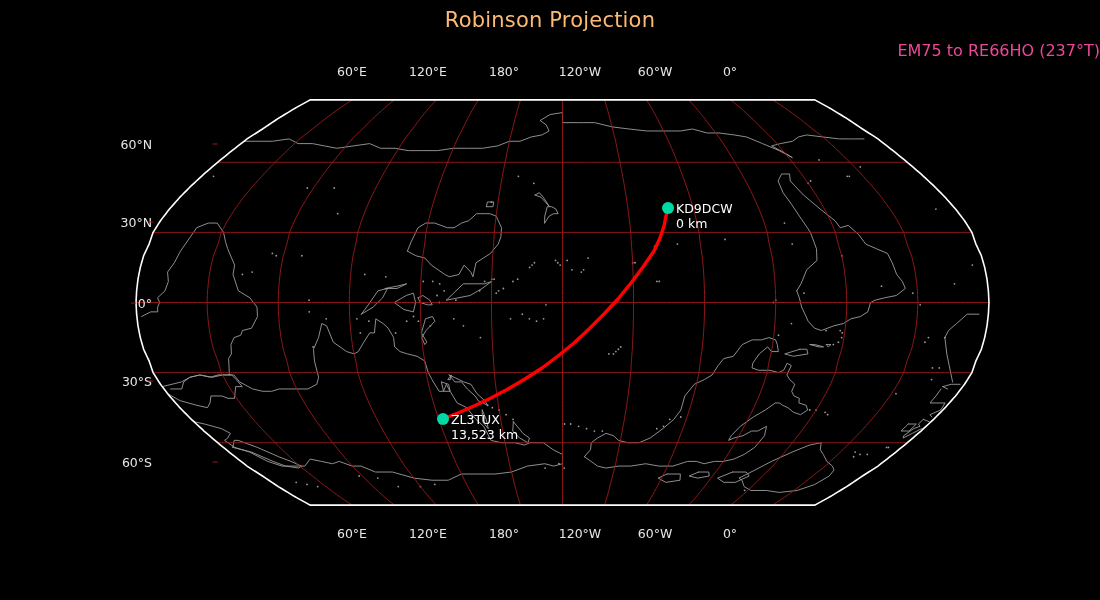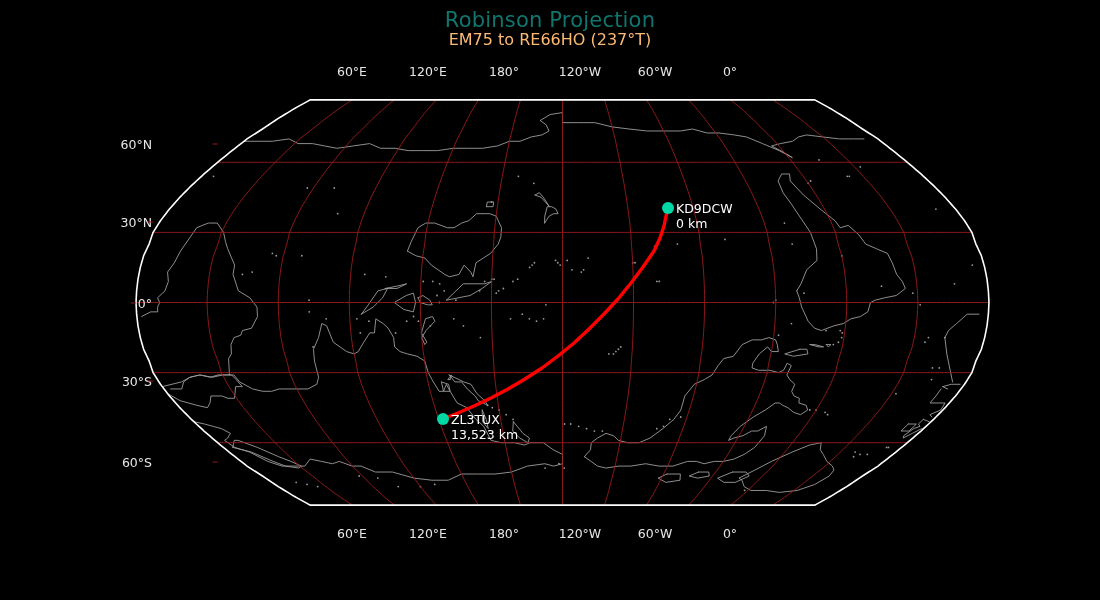"Robinson Projection" #title { color: #0f766e -> #fdba74 }
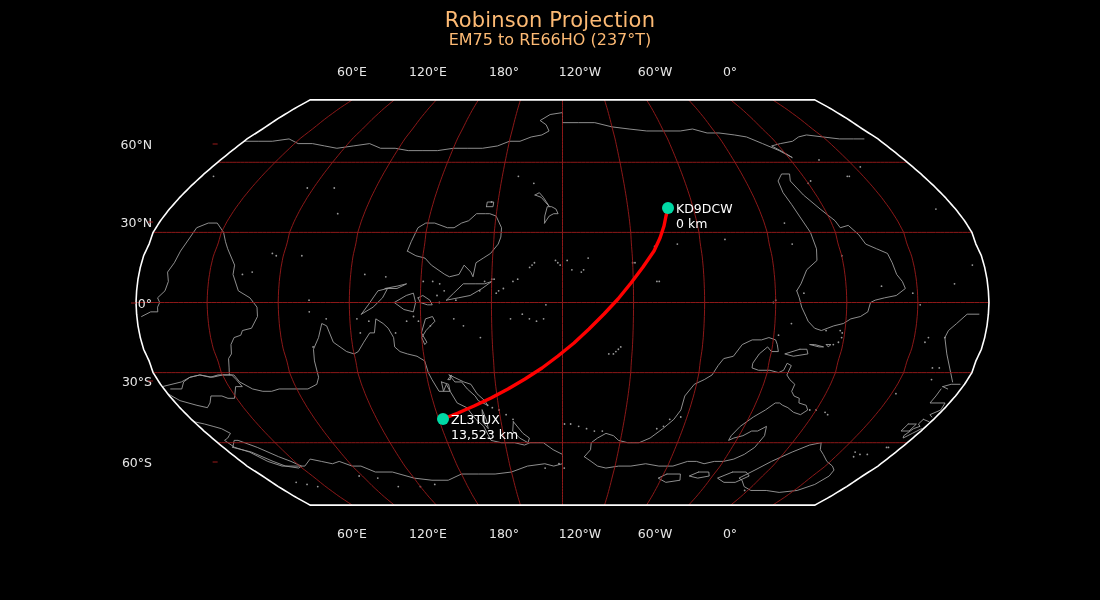"EM75 to RE66HO (237°T)" #subtitle { color: #fdba74 -> #ec4899; text-align: center -> right; top: 30px -> 41px }
